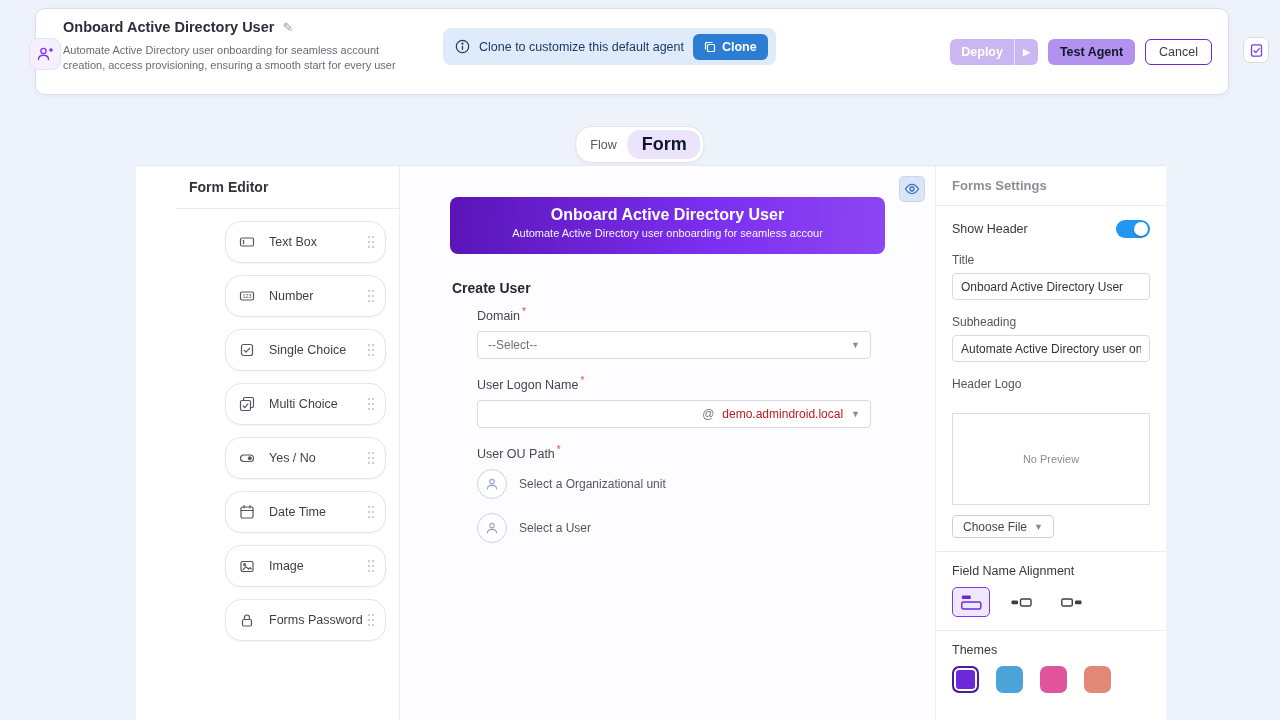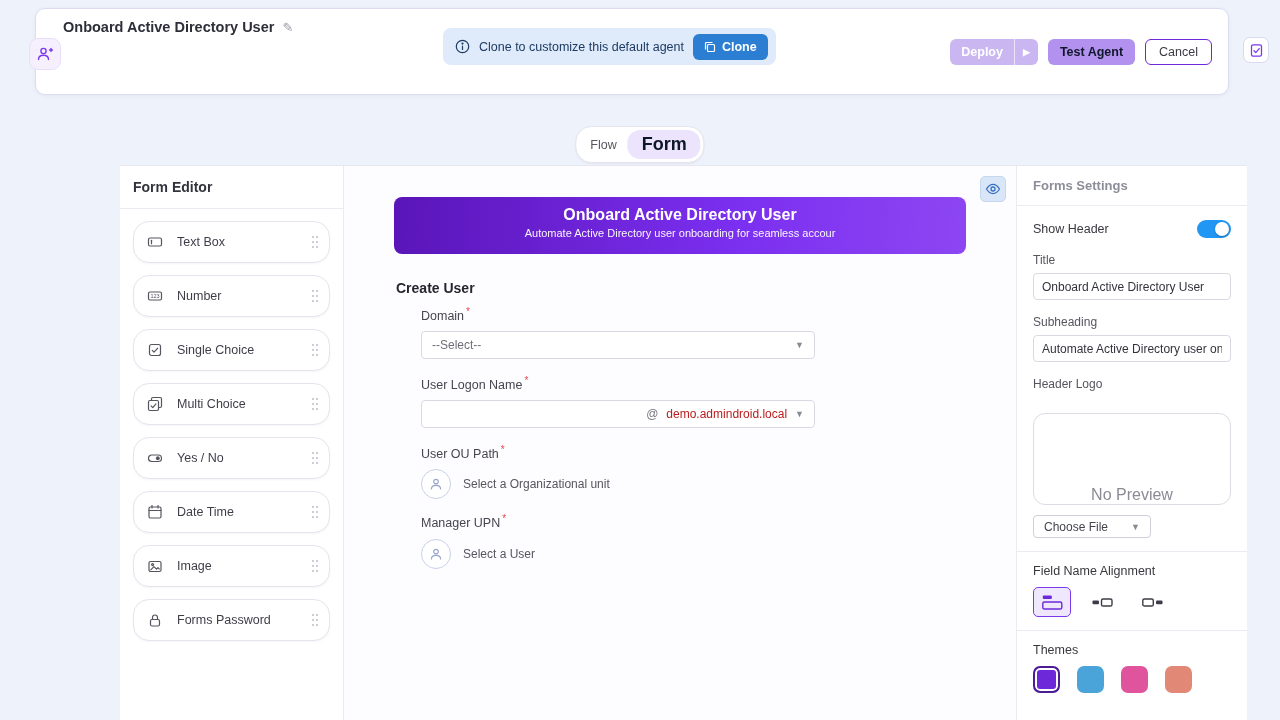"Automate Active Directory user onboarding for seamless account" div.agent-desc { html: none -> <div>Automate Active Directory user onboarding for seamless account creation, access provisioning, ensuring a smooth start for every user</div> }
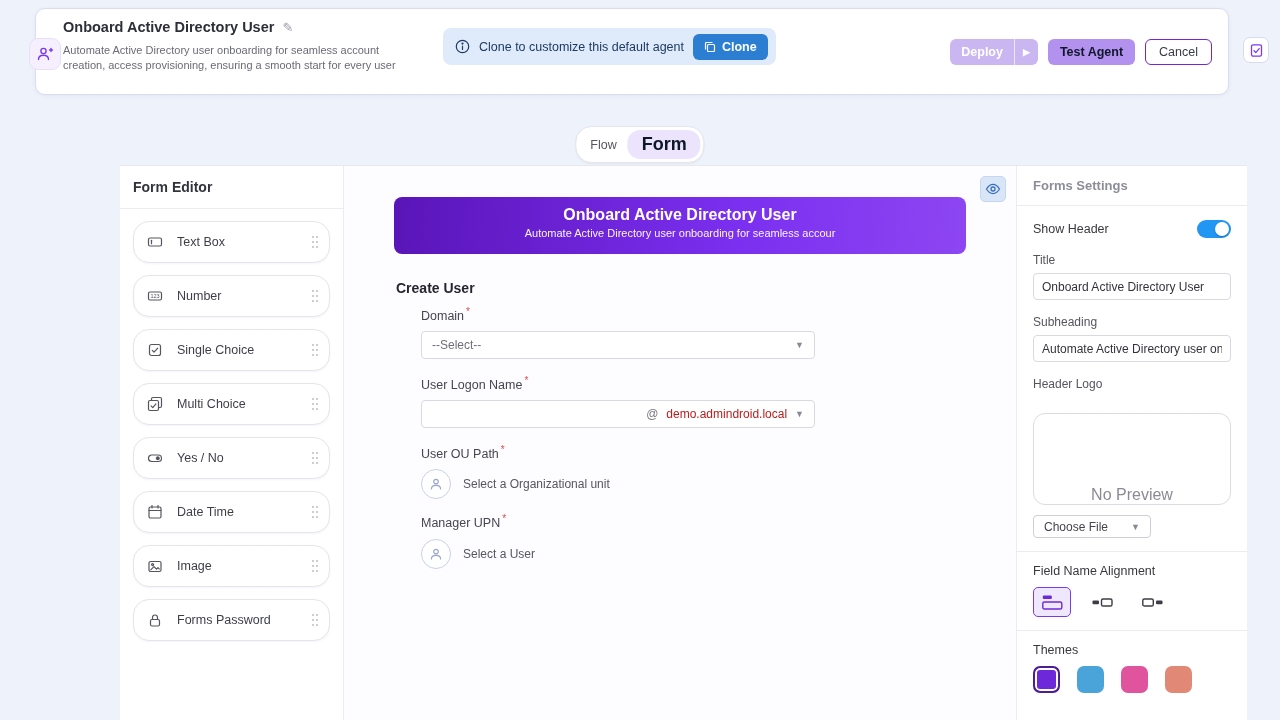"Form Editor" .main { left: 120px -> 136px; padding-left: none -> 40px; width: 1127px -> 1030px }
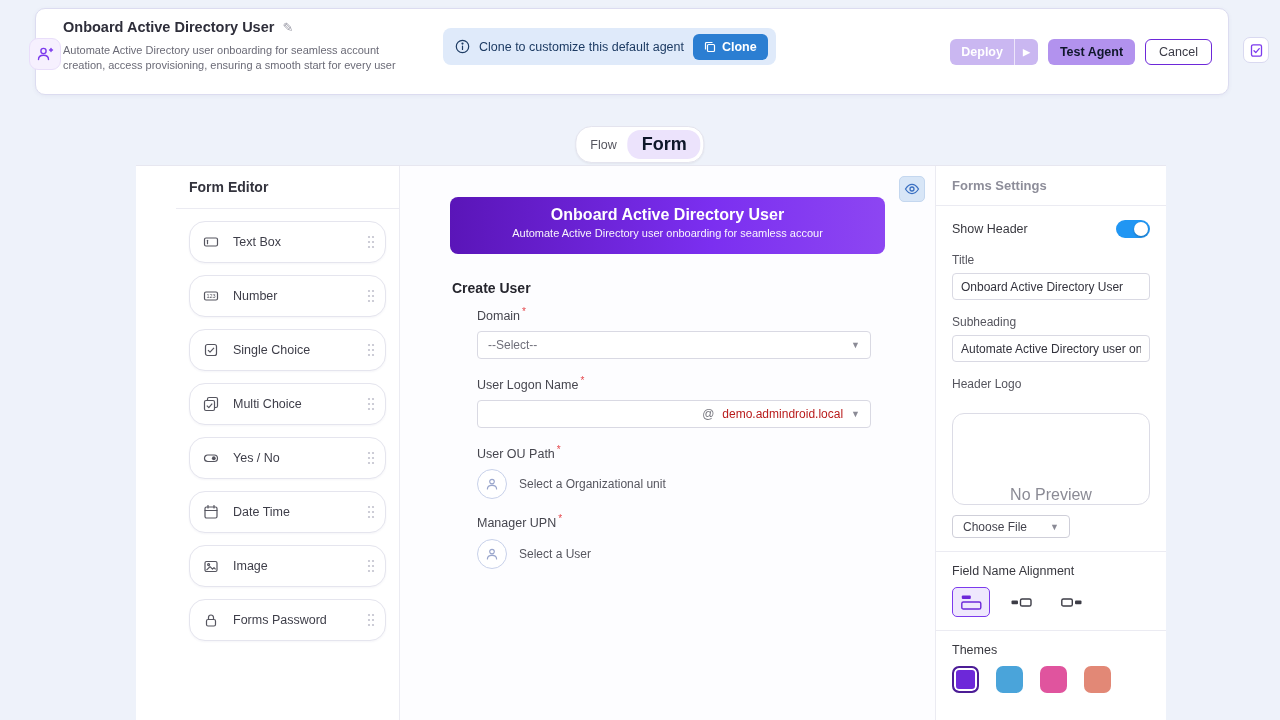"Text Box" .editor-item { margin-left: none -> 36px }
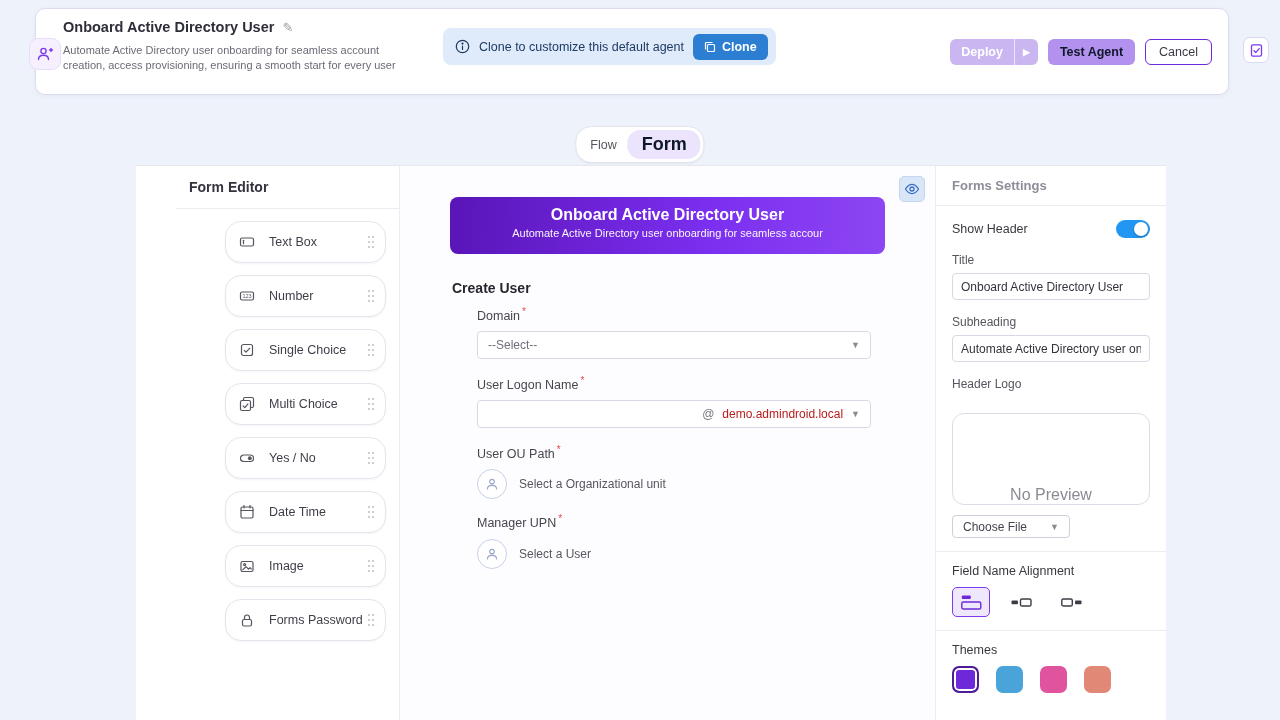"No Preview" .logo-preview { align-items: flex-end -> center; border-radius: 12px -> 0; font-size: 16px -> 11px }
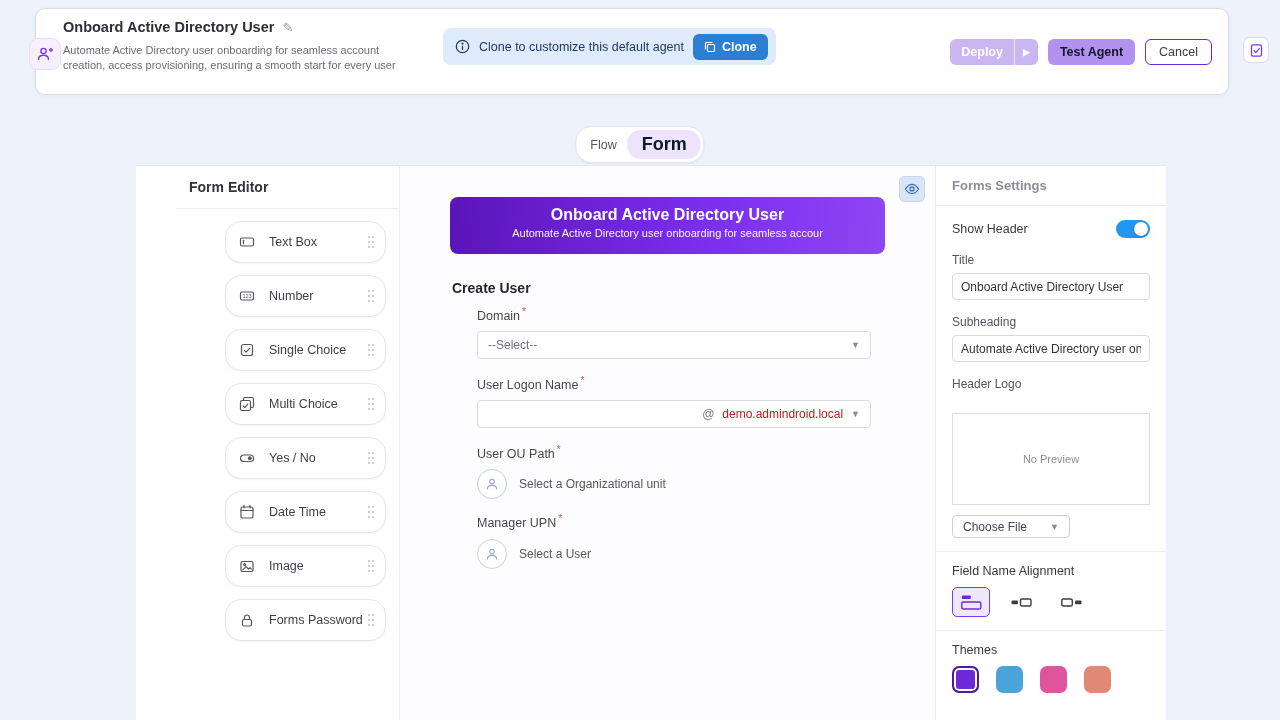"Manager UPN *" div.field-label { html: <div> <span>Manager UPN</span><sup>*</sup> </div> -> none }
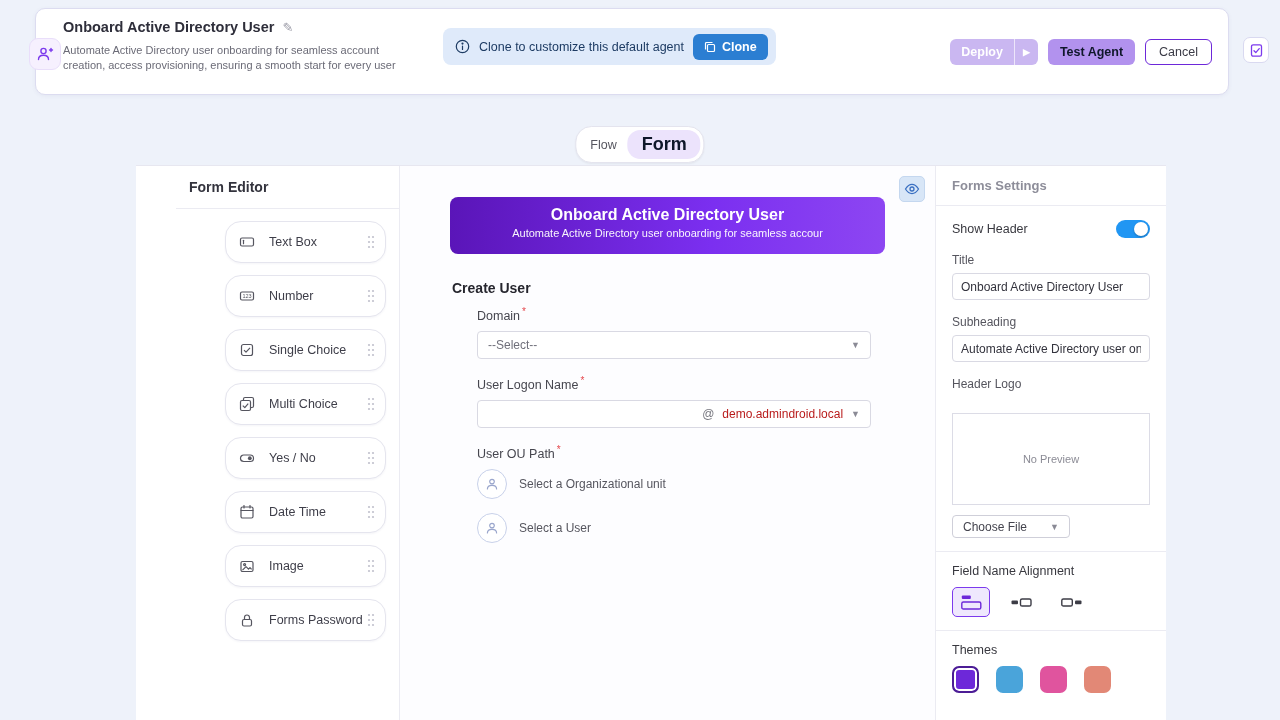"Choose File" .choose-file-btn { gap: 23px -> 7px }
